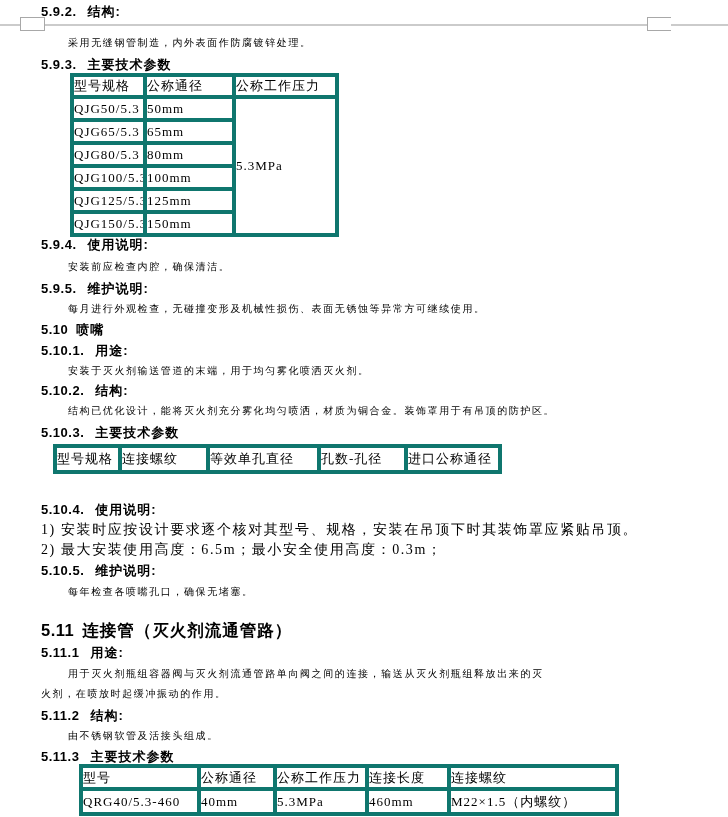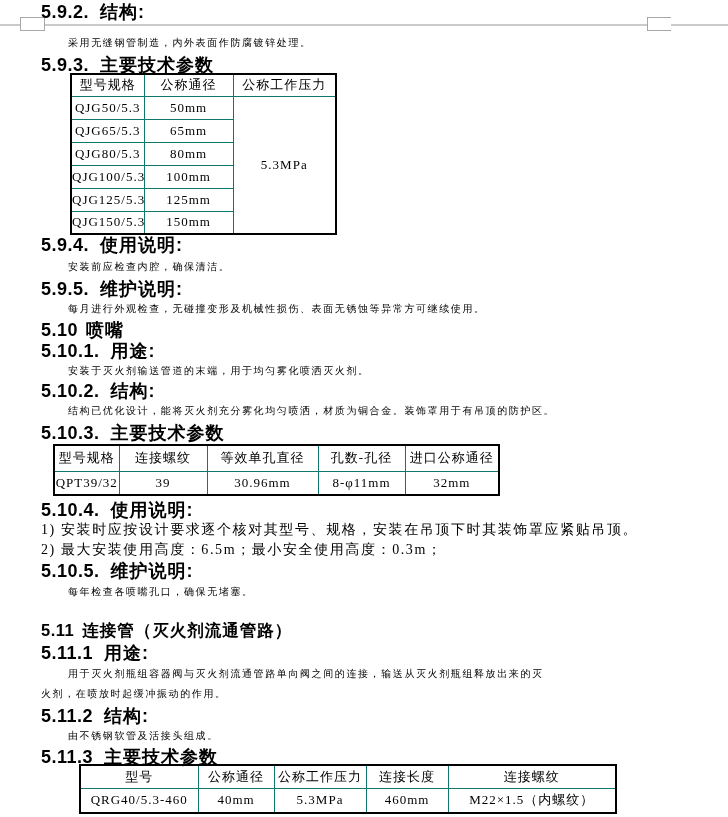"5.9.2. 结构:" .h { font-size: 18px -> 13px }
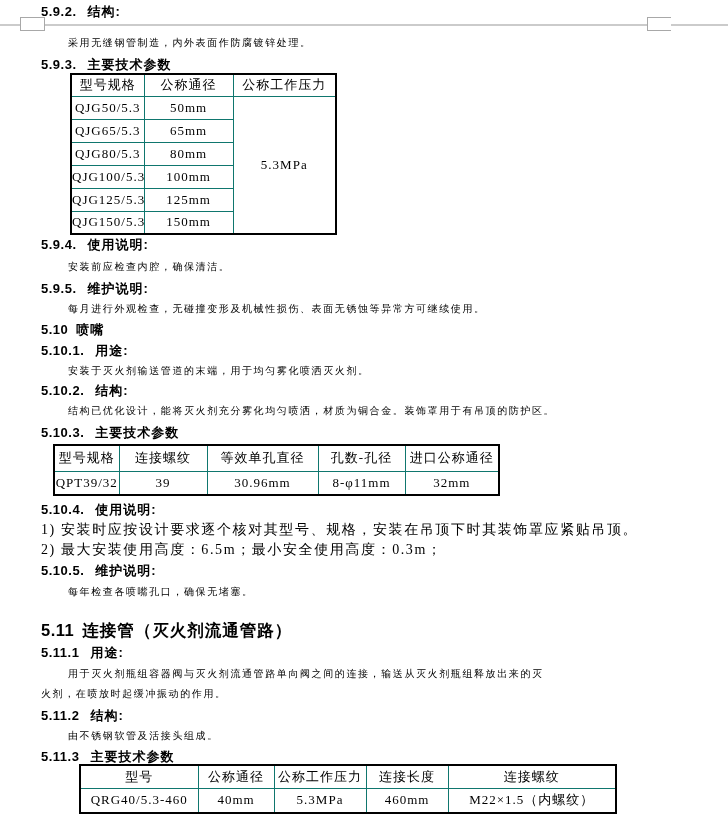"型号规格" table.t th, table.t td { border: 1px solid #0f766e -> 4px solid #0f766e; text-align: center -> left }
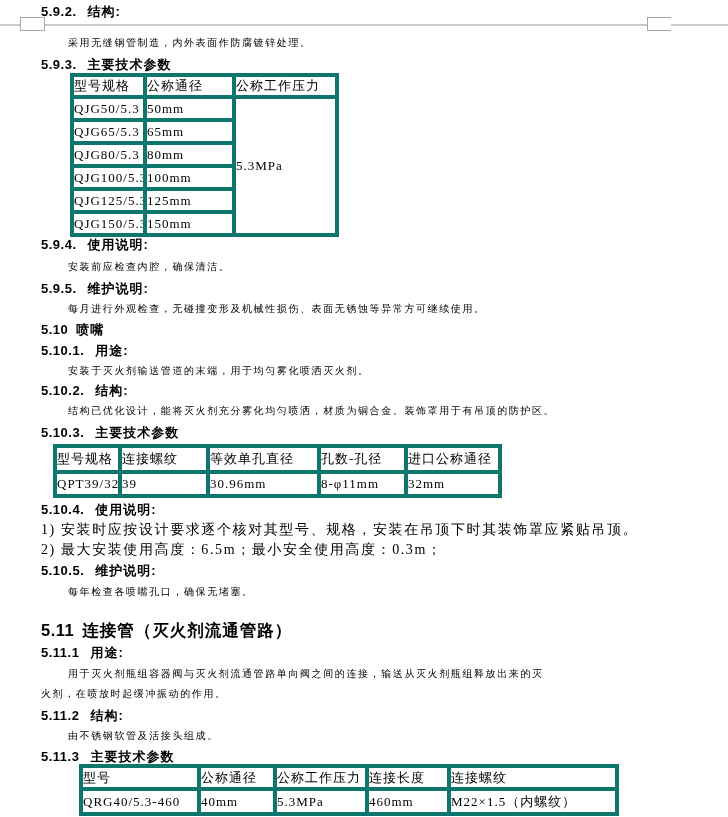"QPT39/32" tr.row { html: <tr> <td>QPT39/32</td> <td>39</td> <td>30.96mm</td> <td>8-φ11mm</td> <td>32mm</td> </tr> -> none }
